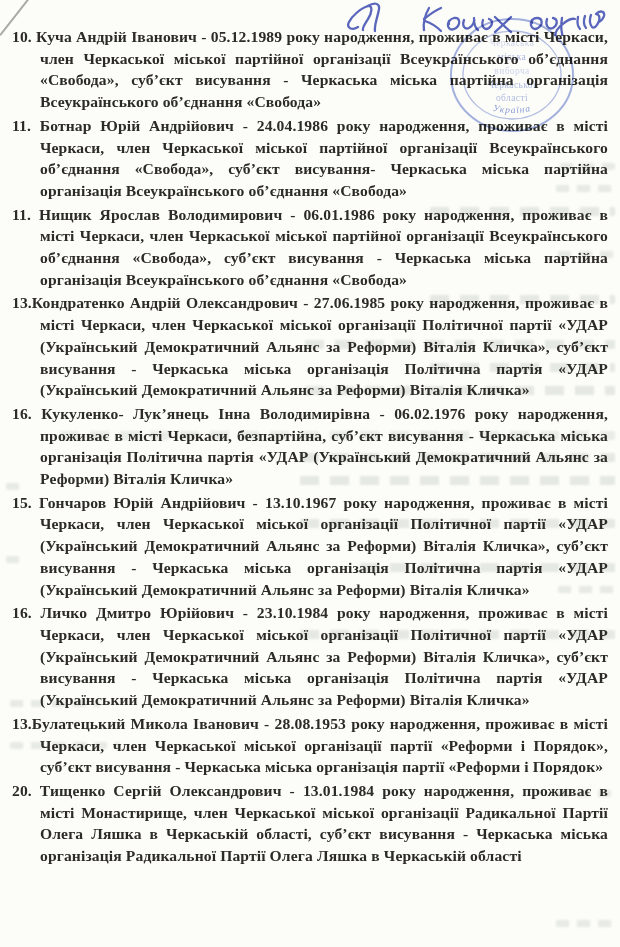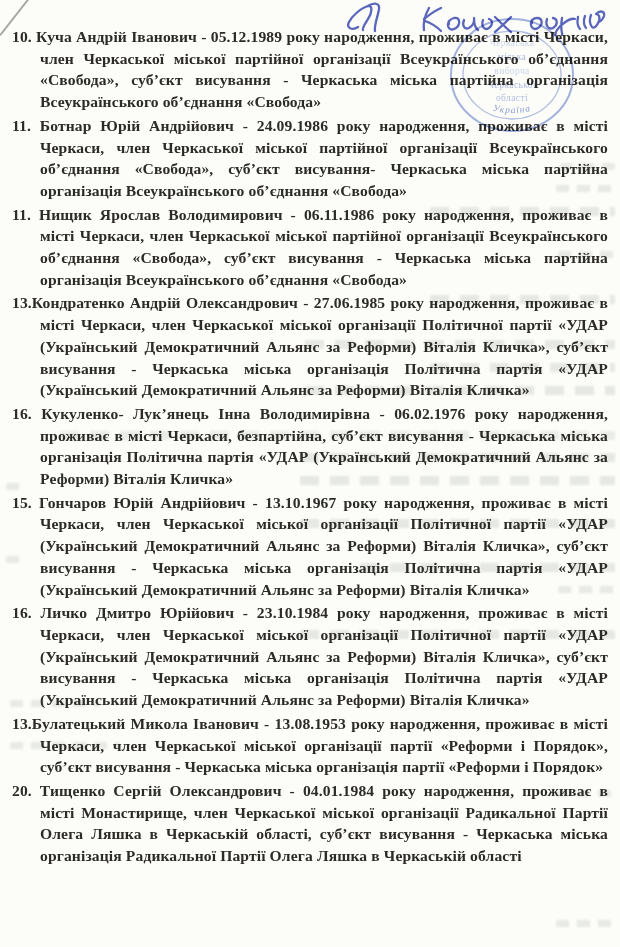"Ботнар Юрій Андрійович - 24.09.1986" span.txt { text: 24.09.1986 -> 24.04.1986 }
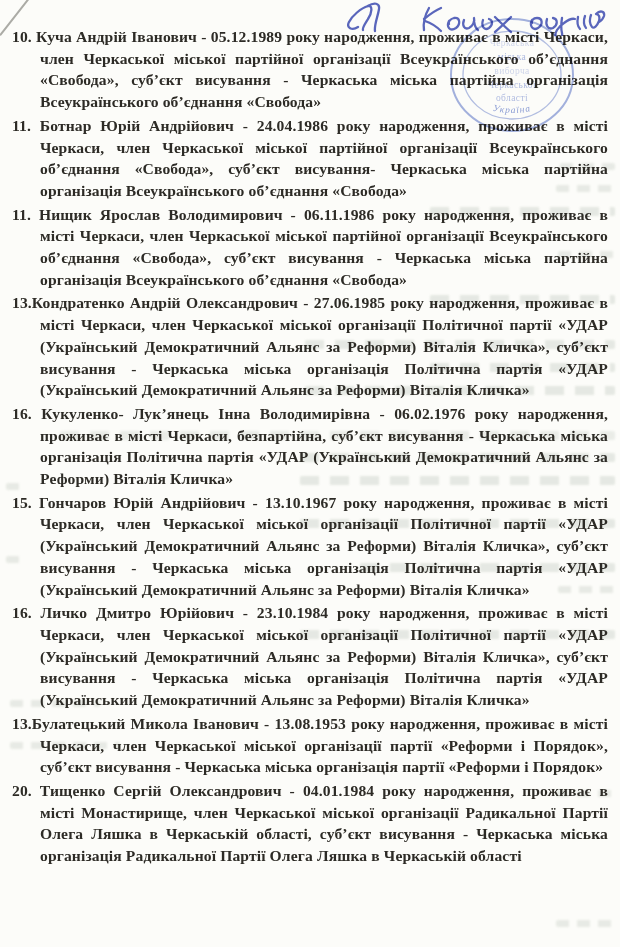"Нищик Ярослав Володимирович - 06.11.1986" span.txt { text: 06.11.1986 -> 06.01.1986 }
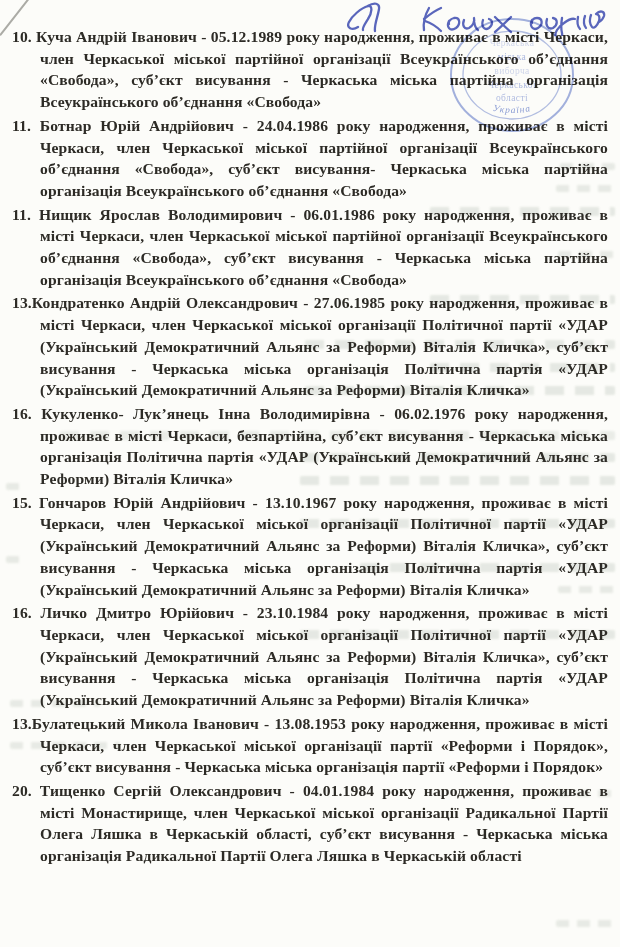"Булатецький Микола Іванович - 13.08.1953" span.txt { text: 13.08.1953 -> 28.08.1953 }
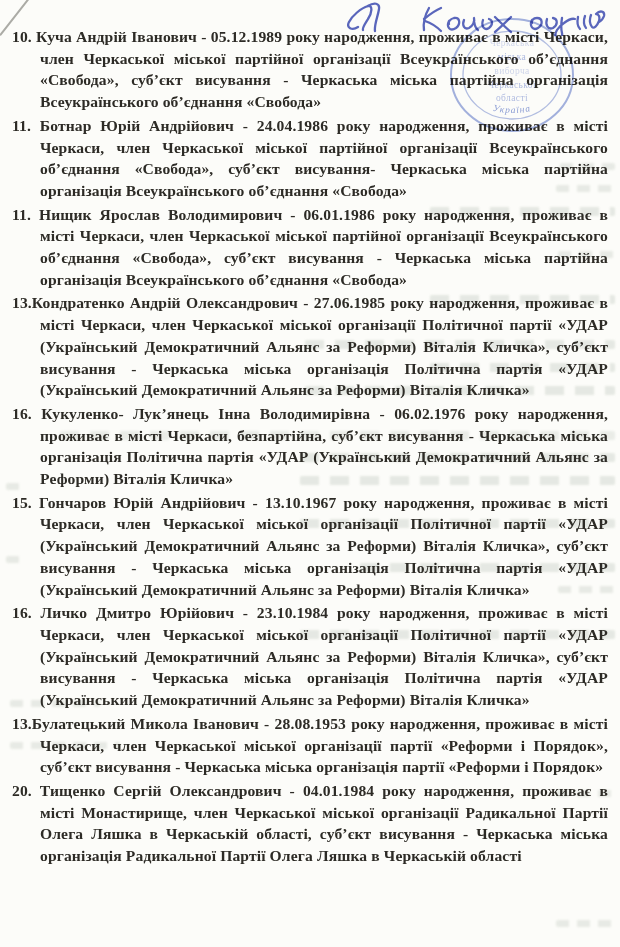"Тищенко Сергій Олександрович -" span.txt { text: 04.01.1984 -> 13.01.1984 }
